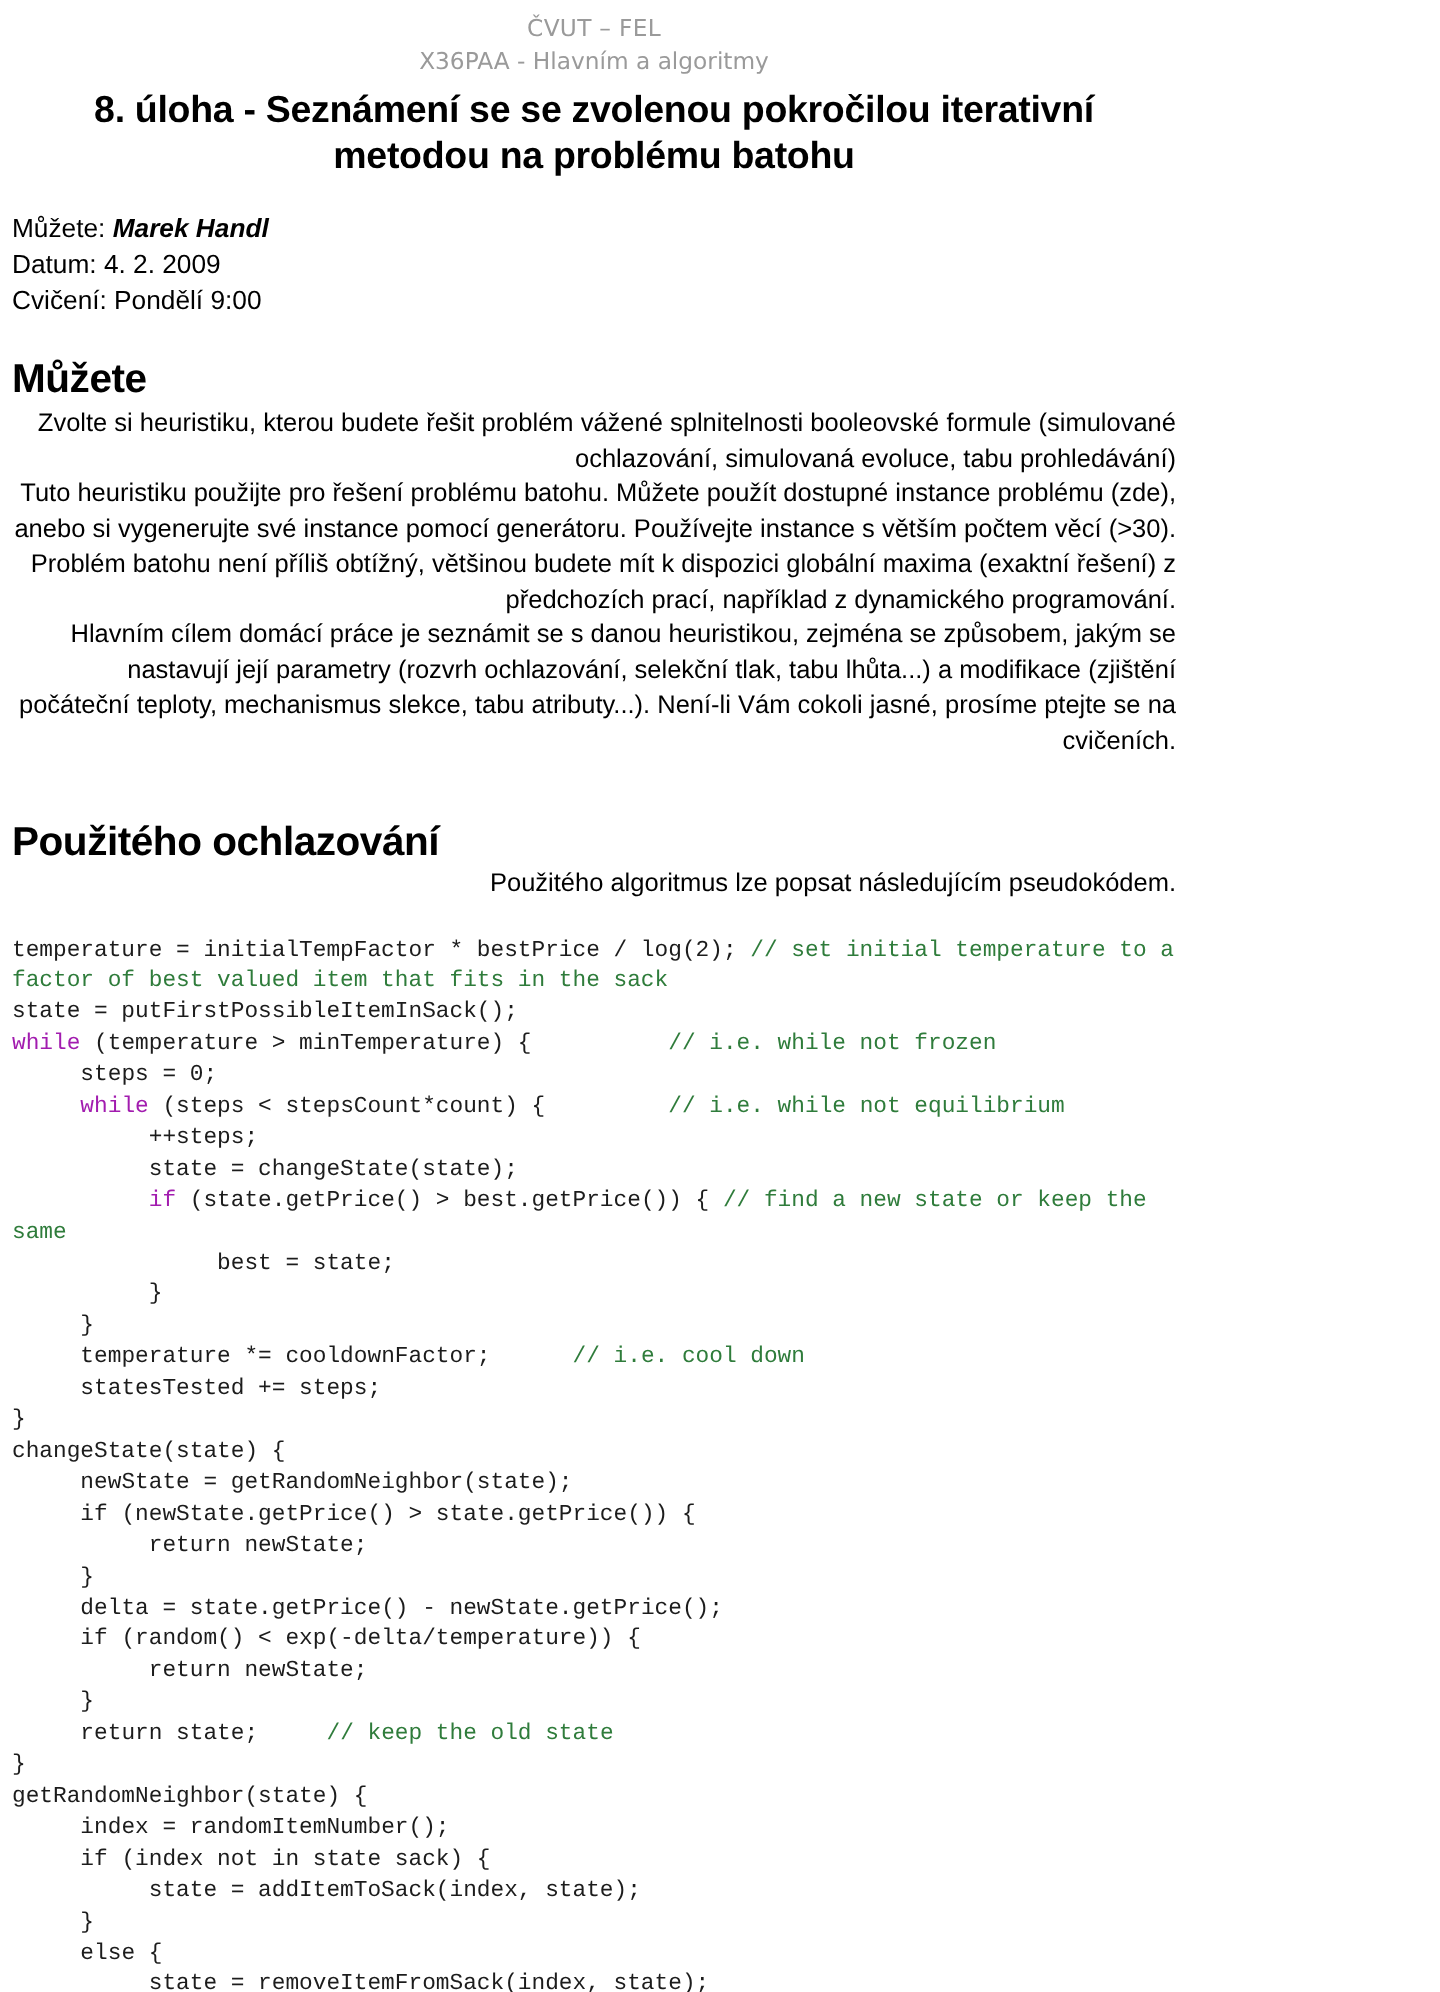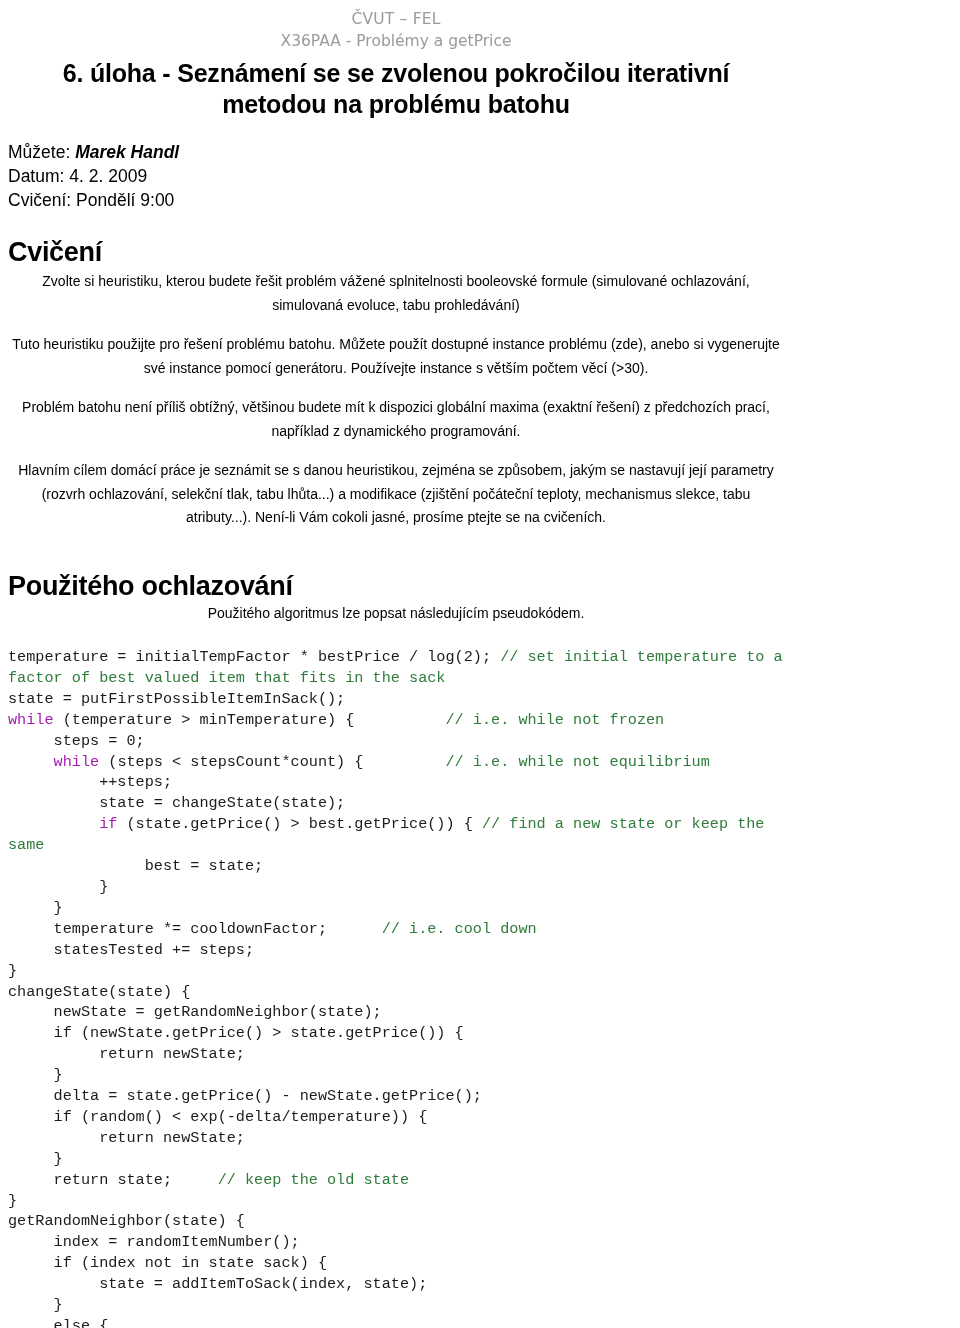"X36PAA - Problémy a getPrice" div.line2 { text: Problémy a getPrice -> Hlavním a algoritmy }
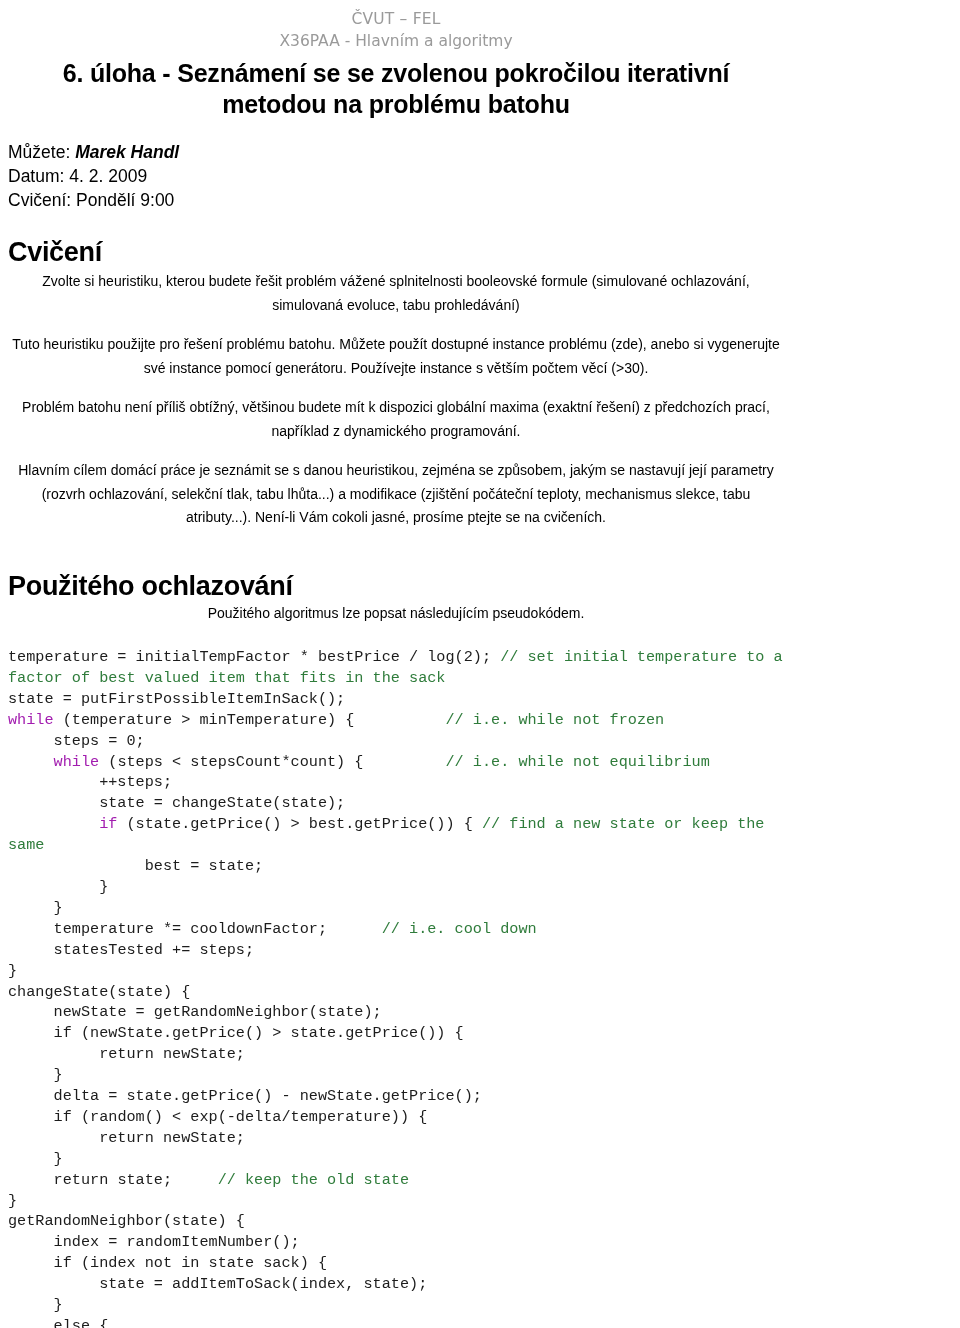"6. úloha - Seznámení se" h1.doc-title { text: 6 -> 8 }
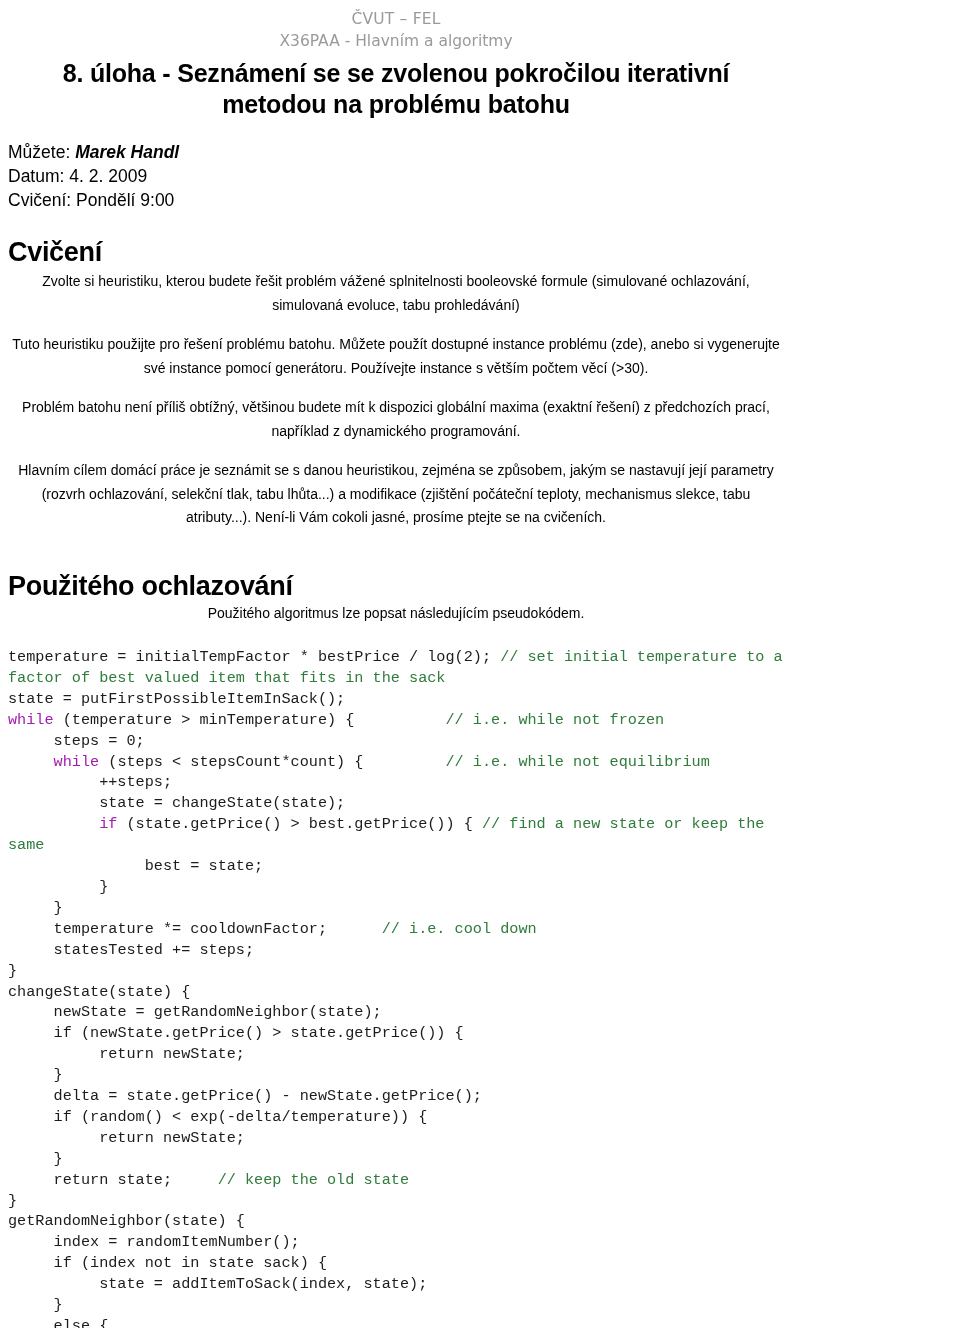"Cvičení" h2.section { text: Cvičení -> Můžete }
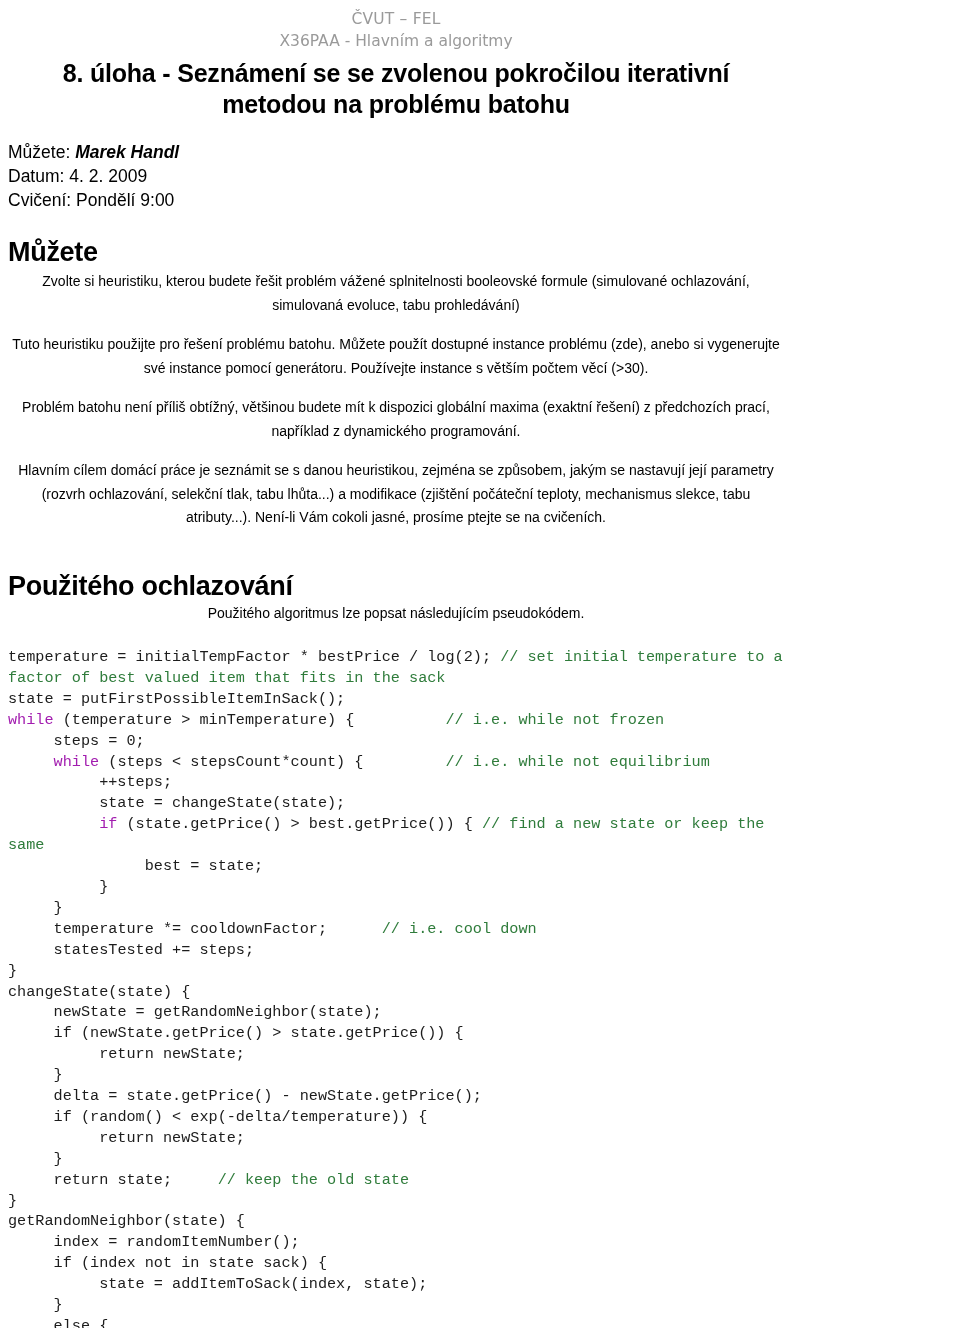"Zvolte si heuristiku, kterou budete" .para { font-size: 14px -> 17px; text-align: center -> right }
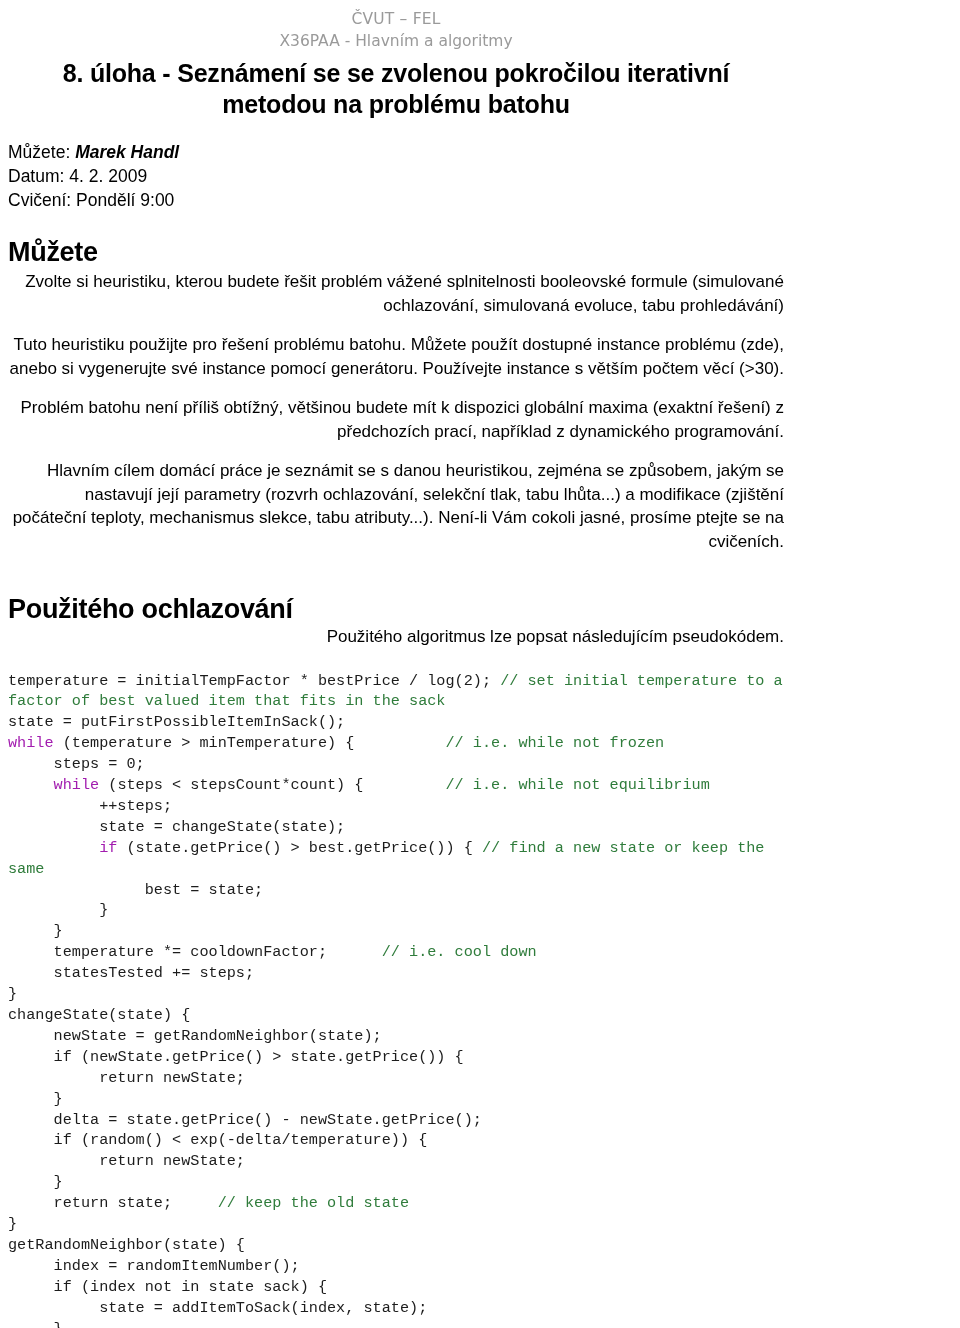"Tuto heuristiku použijte pro řešení" .para + .para { margin-top: 16px -> 0 }
